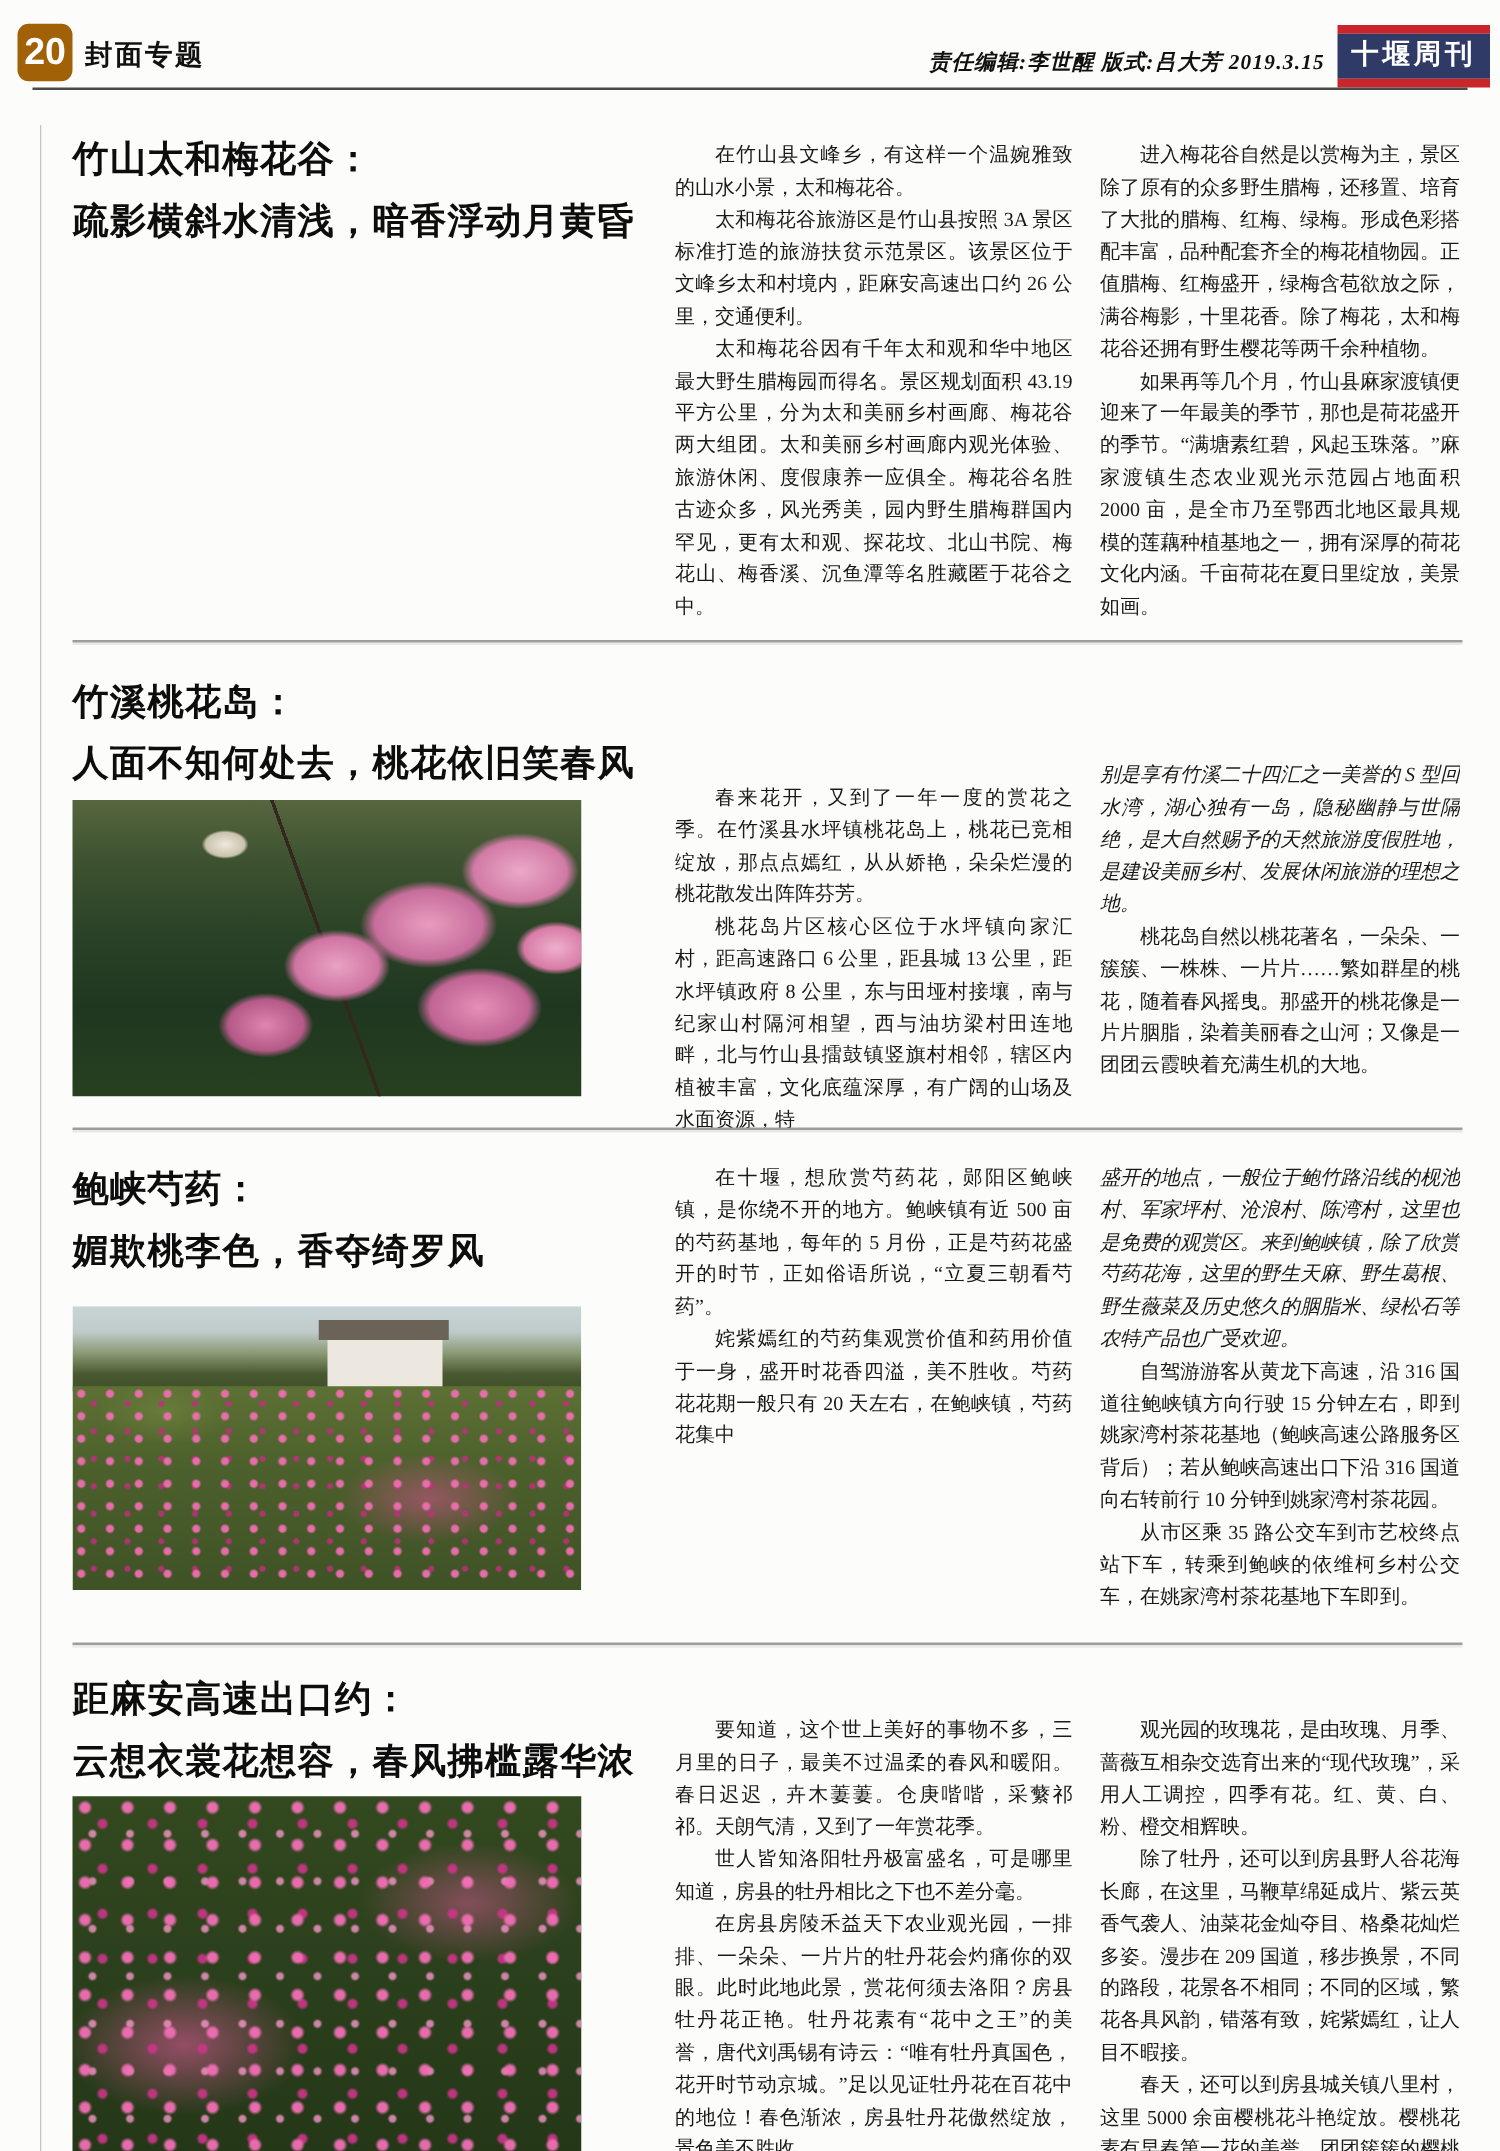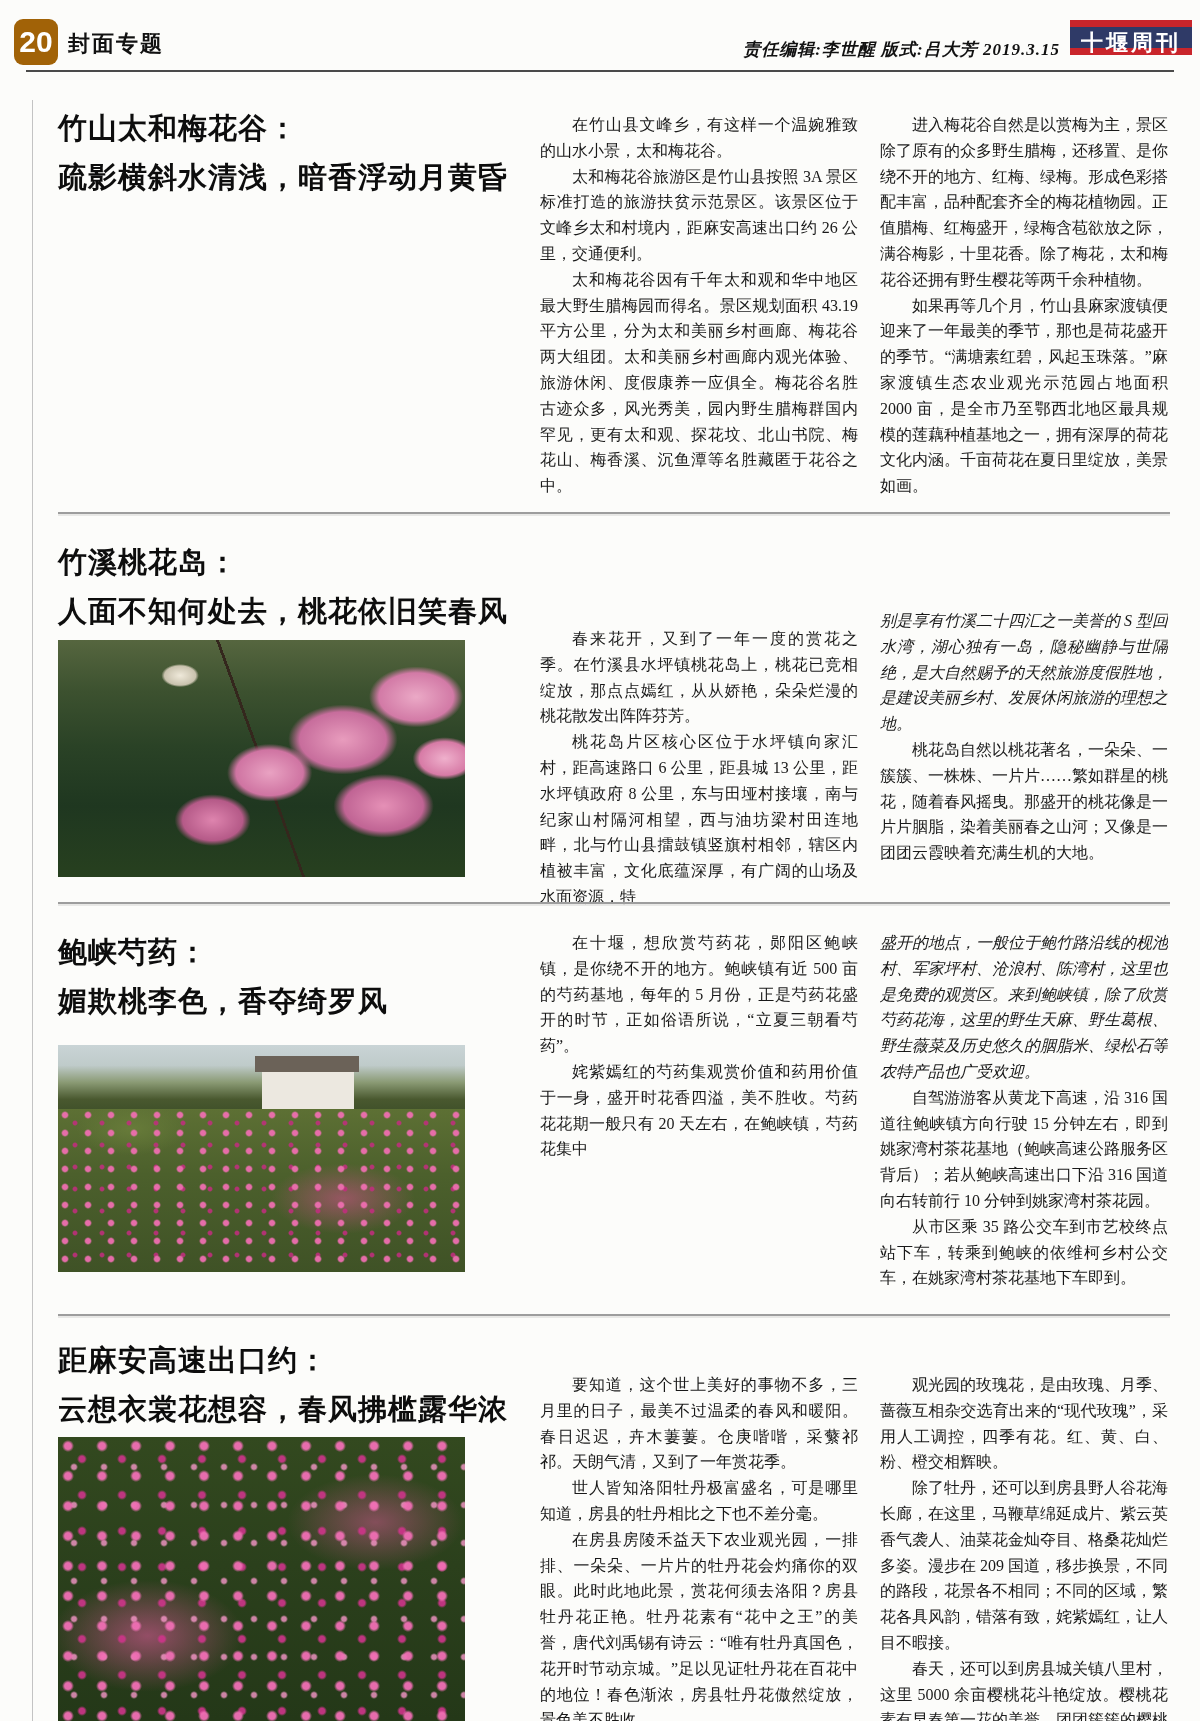"十堰周刊" .masthead .name { height: 21px -> 36px }
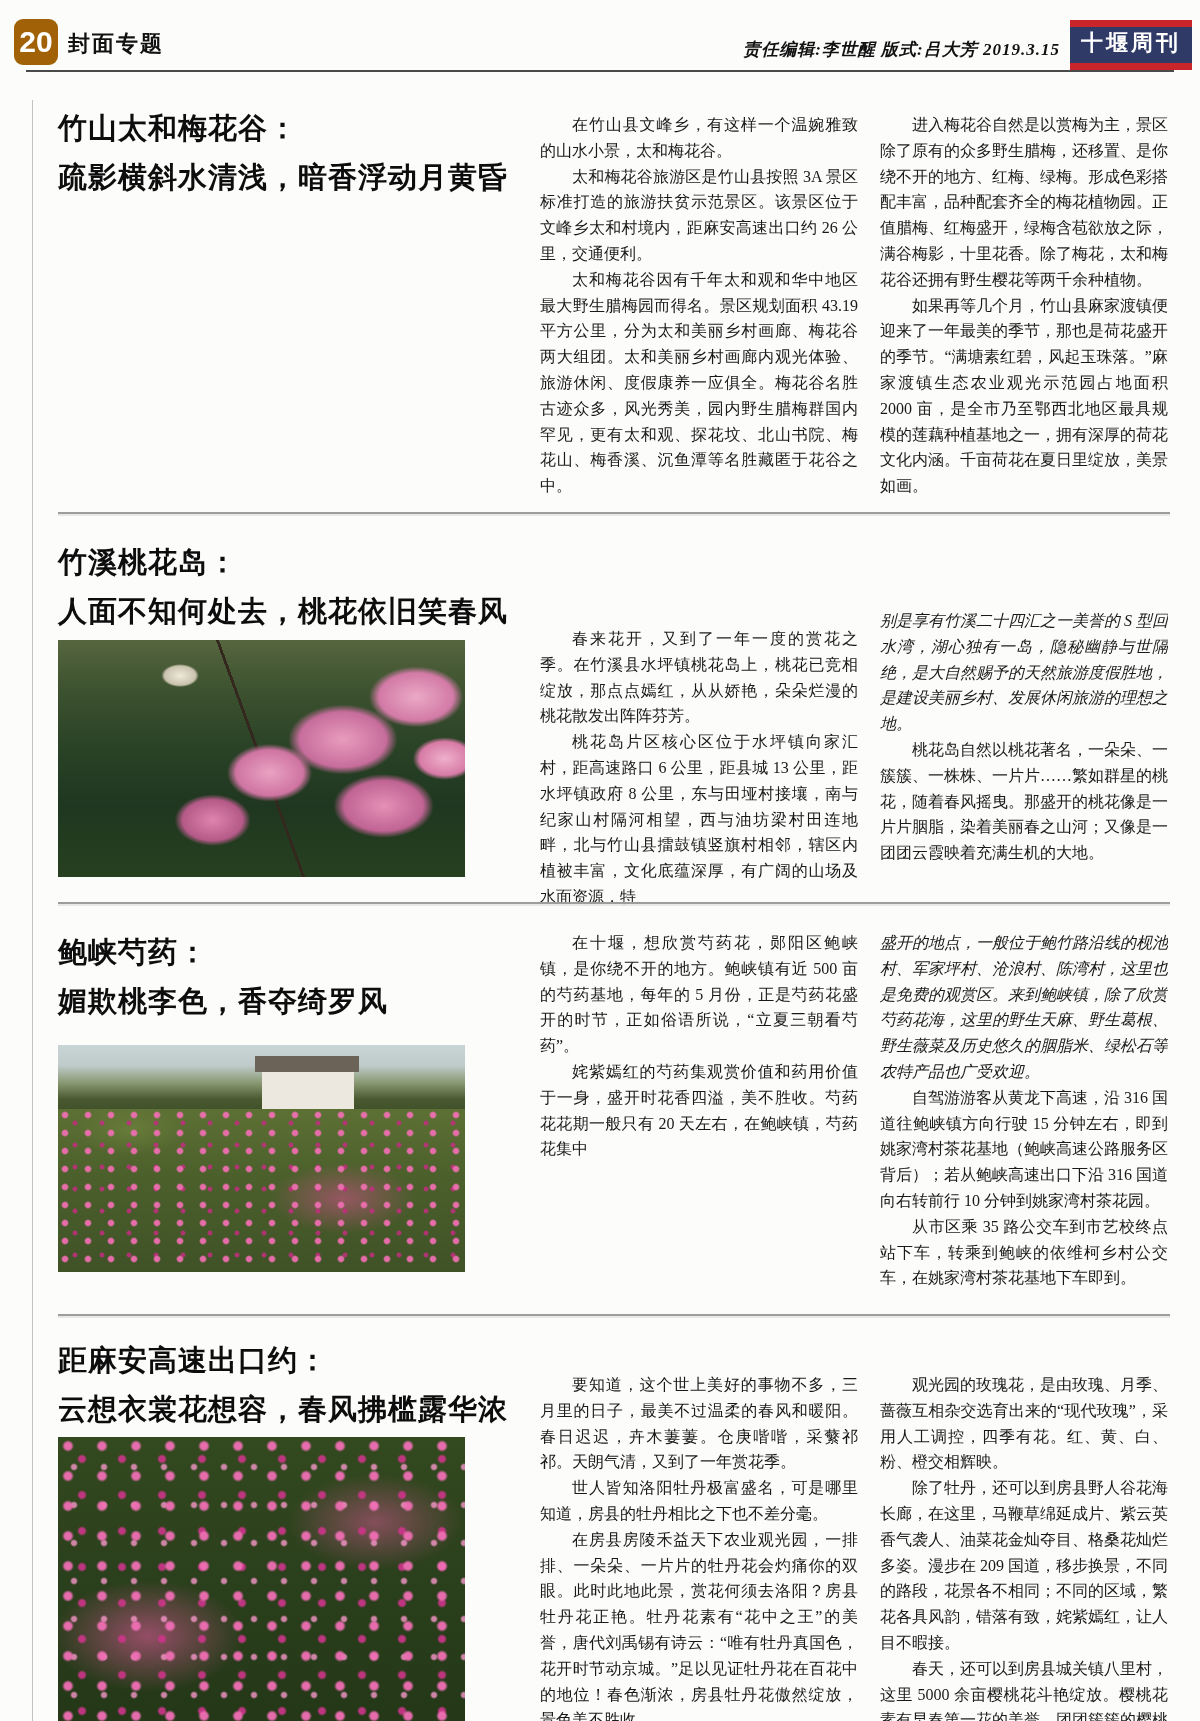"进入梅花谷自然是以赏梅为主，景区除了原有的众多野生腊梅，还移置、是你绕不开的地方" p { text: 是你绕不开的地方 -> 培育了大批的腊梅 }
